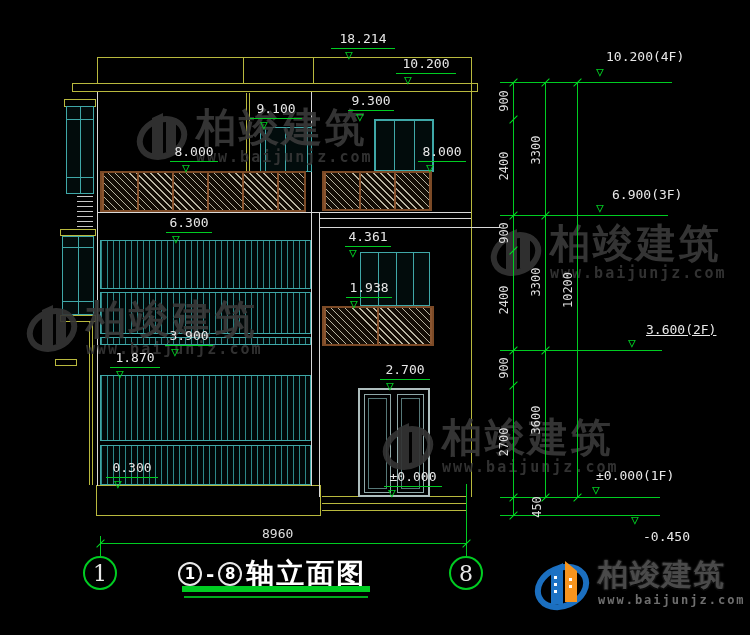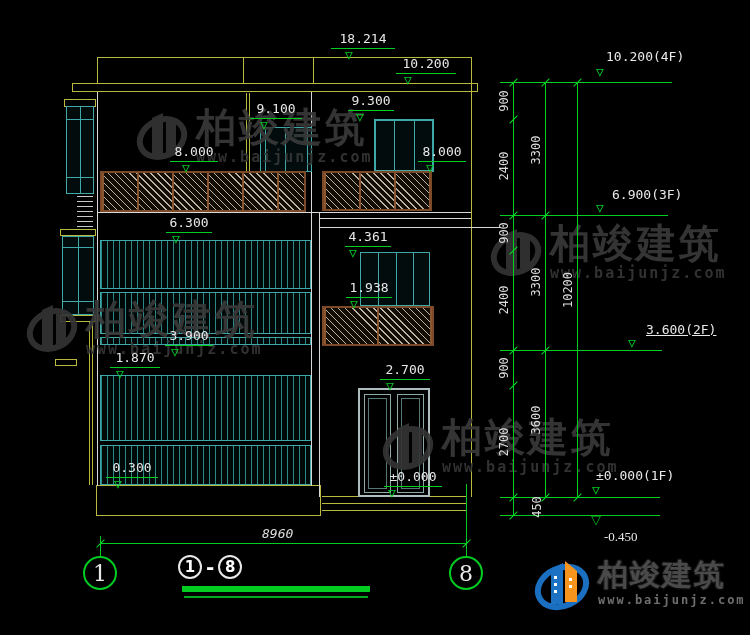"8960" span.hdim { font-style: italic -> none }
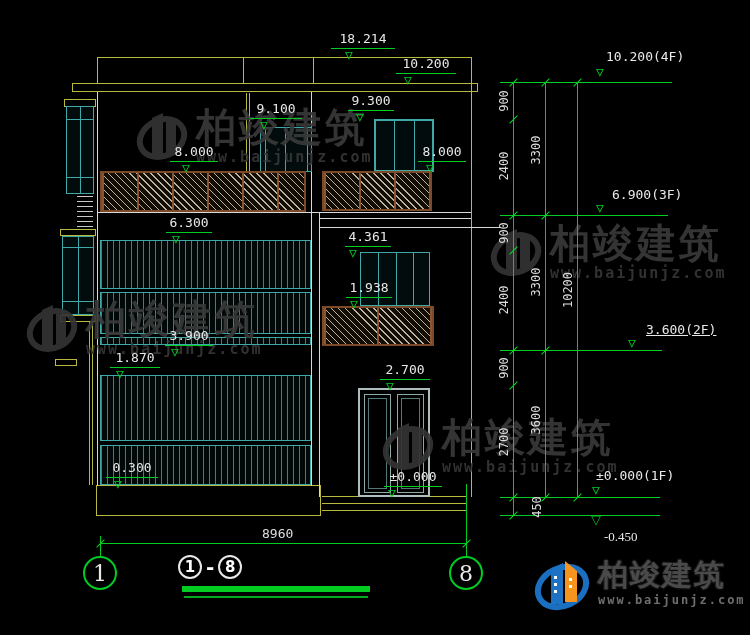"-0.450" div.lvl { font-family: Liberation Serif, serif -> none; left: 604px -> 643px }
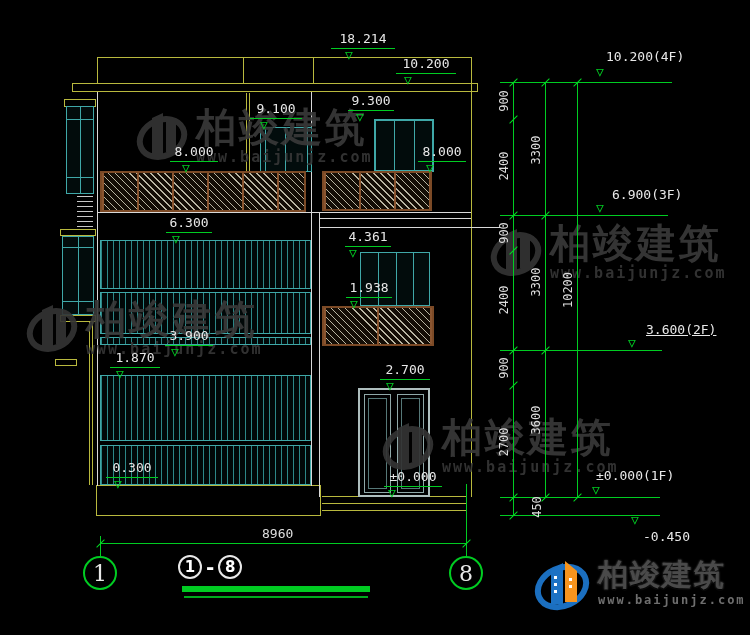"轴立面图" span.ttl { html: none -> <span>轴立面图</span> }
